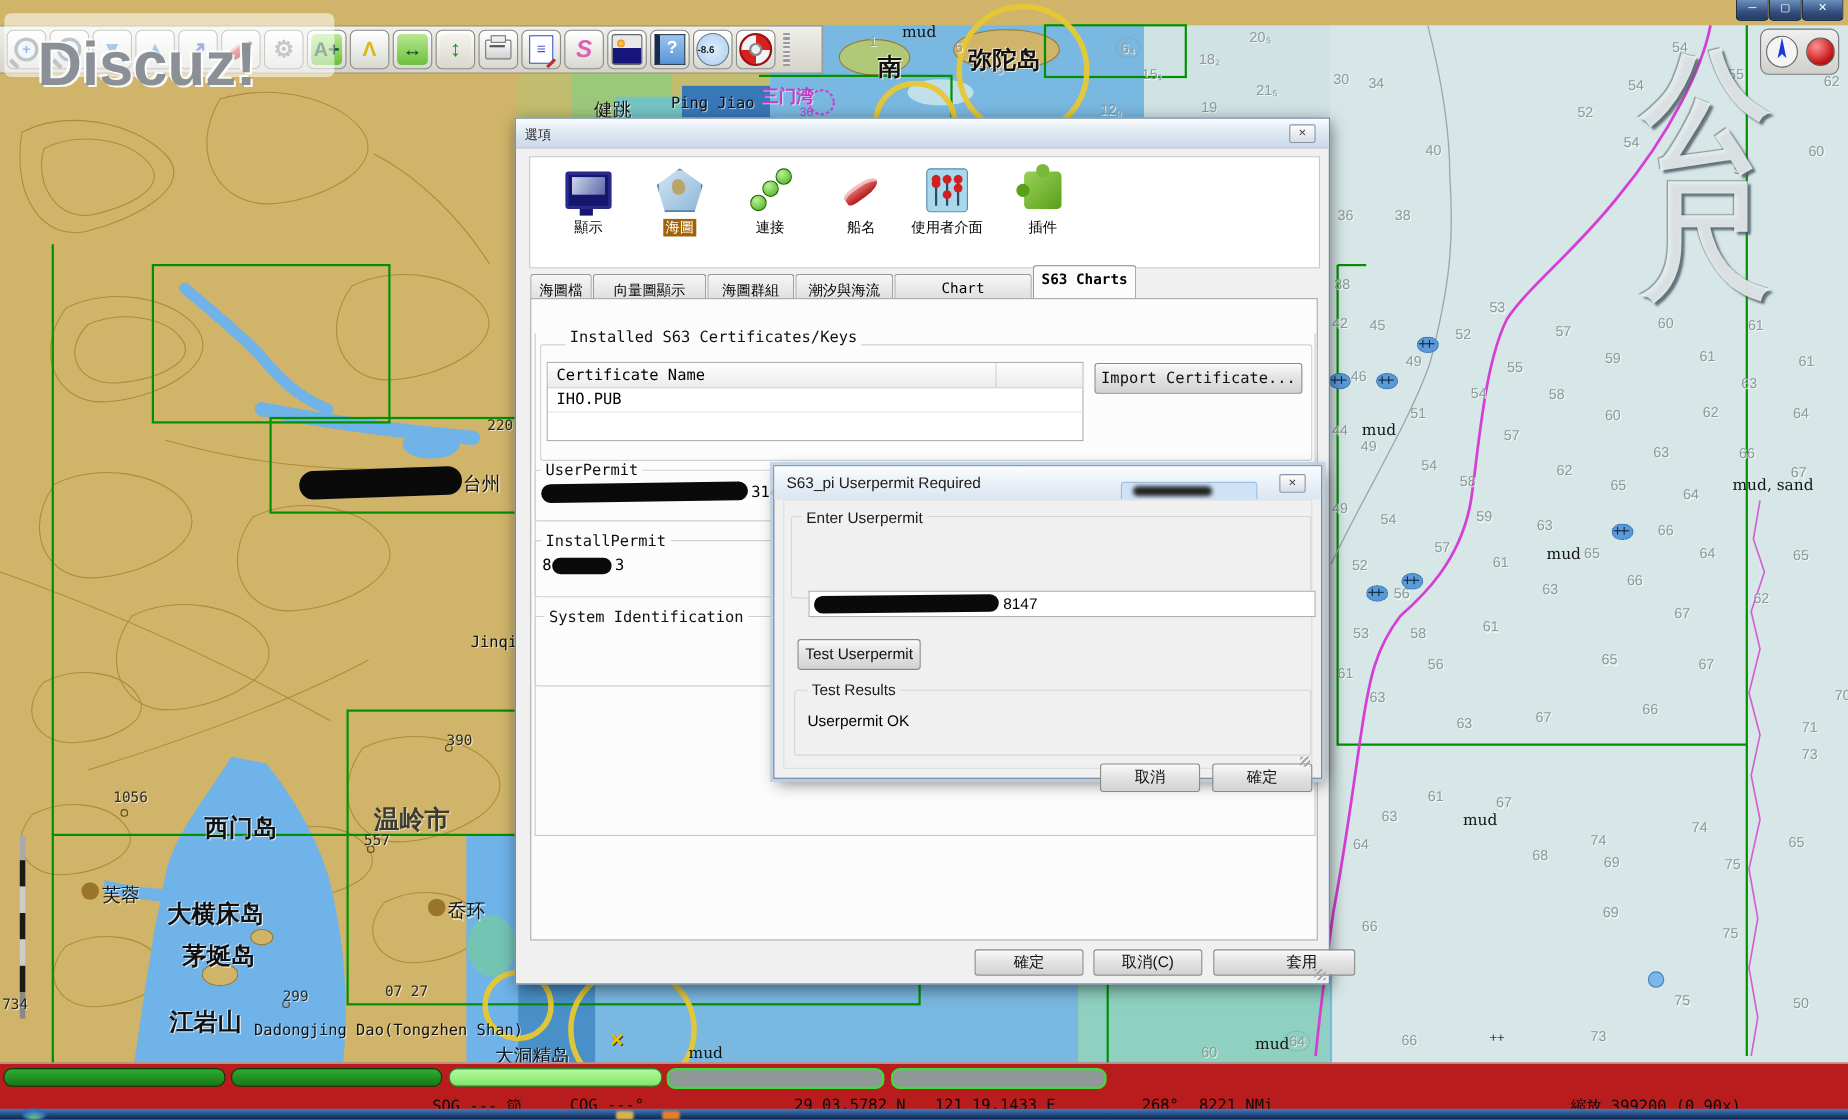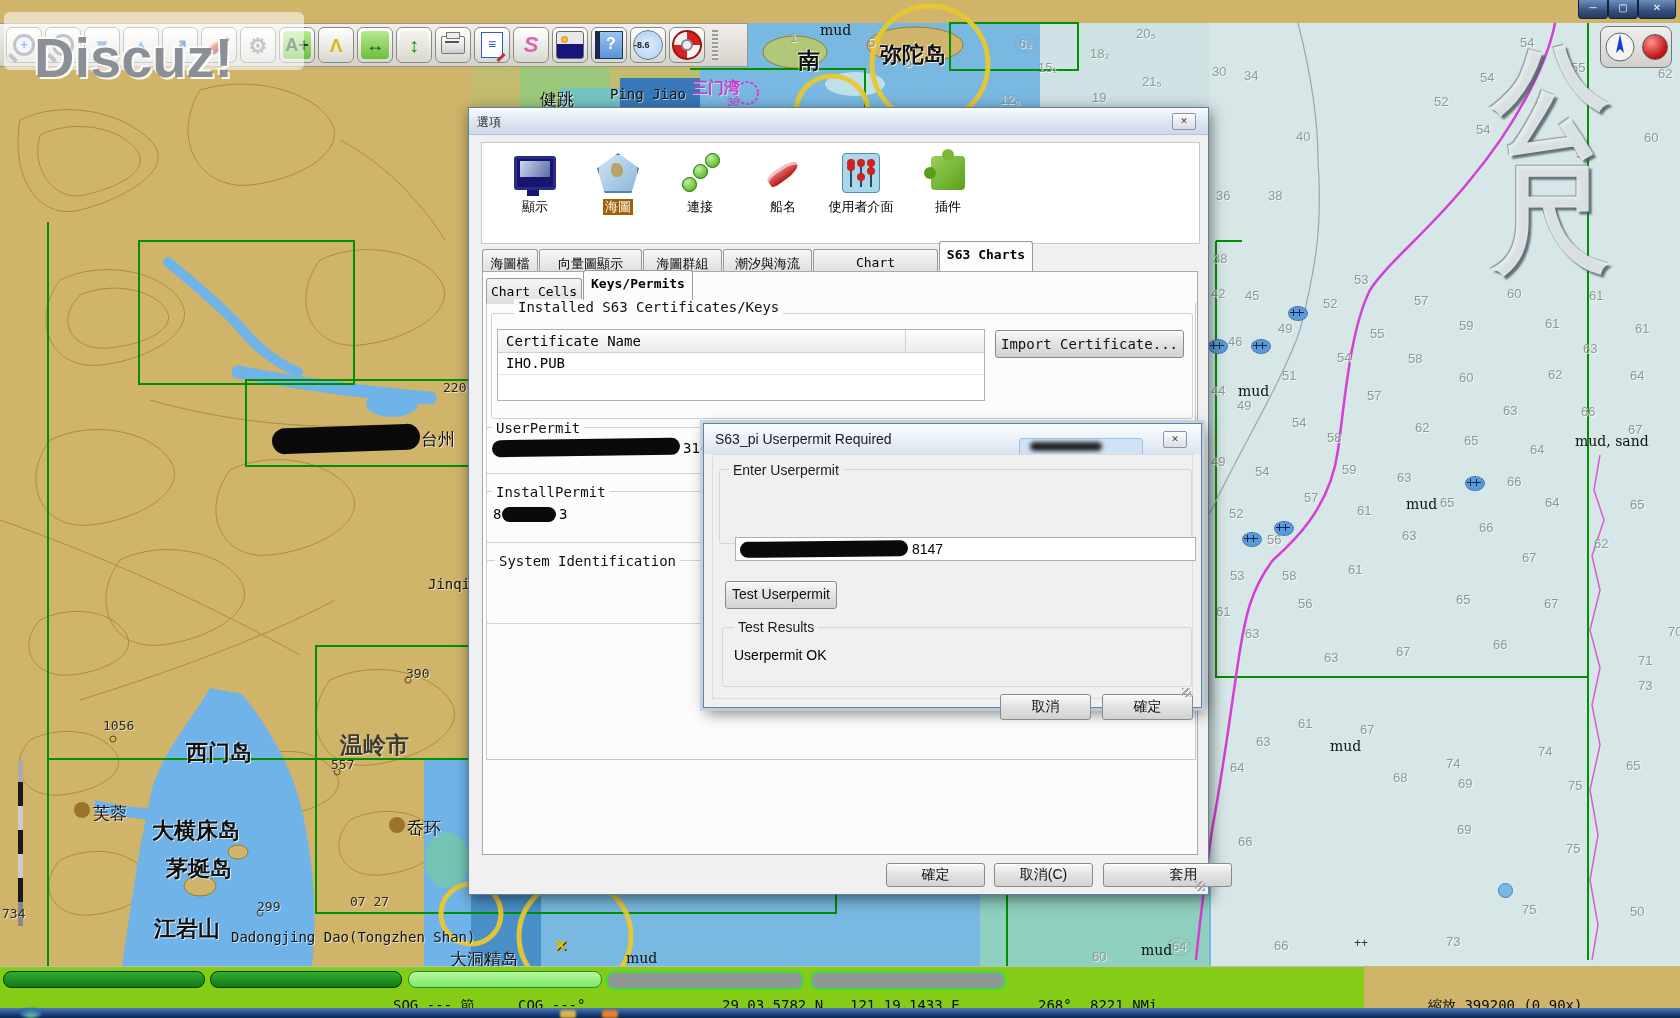"Chart Cells" div { html: <div> <div>Chart Cells</div> <div>Keys/Permits</div> </div> -> none }
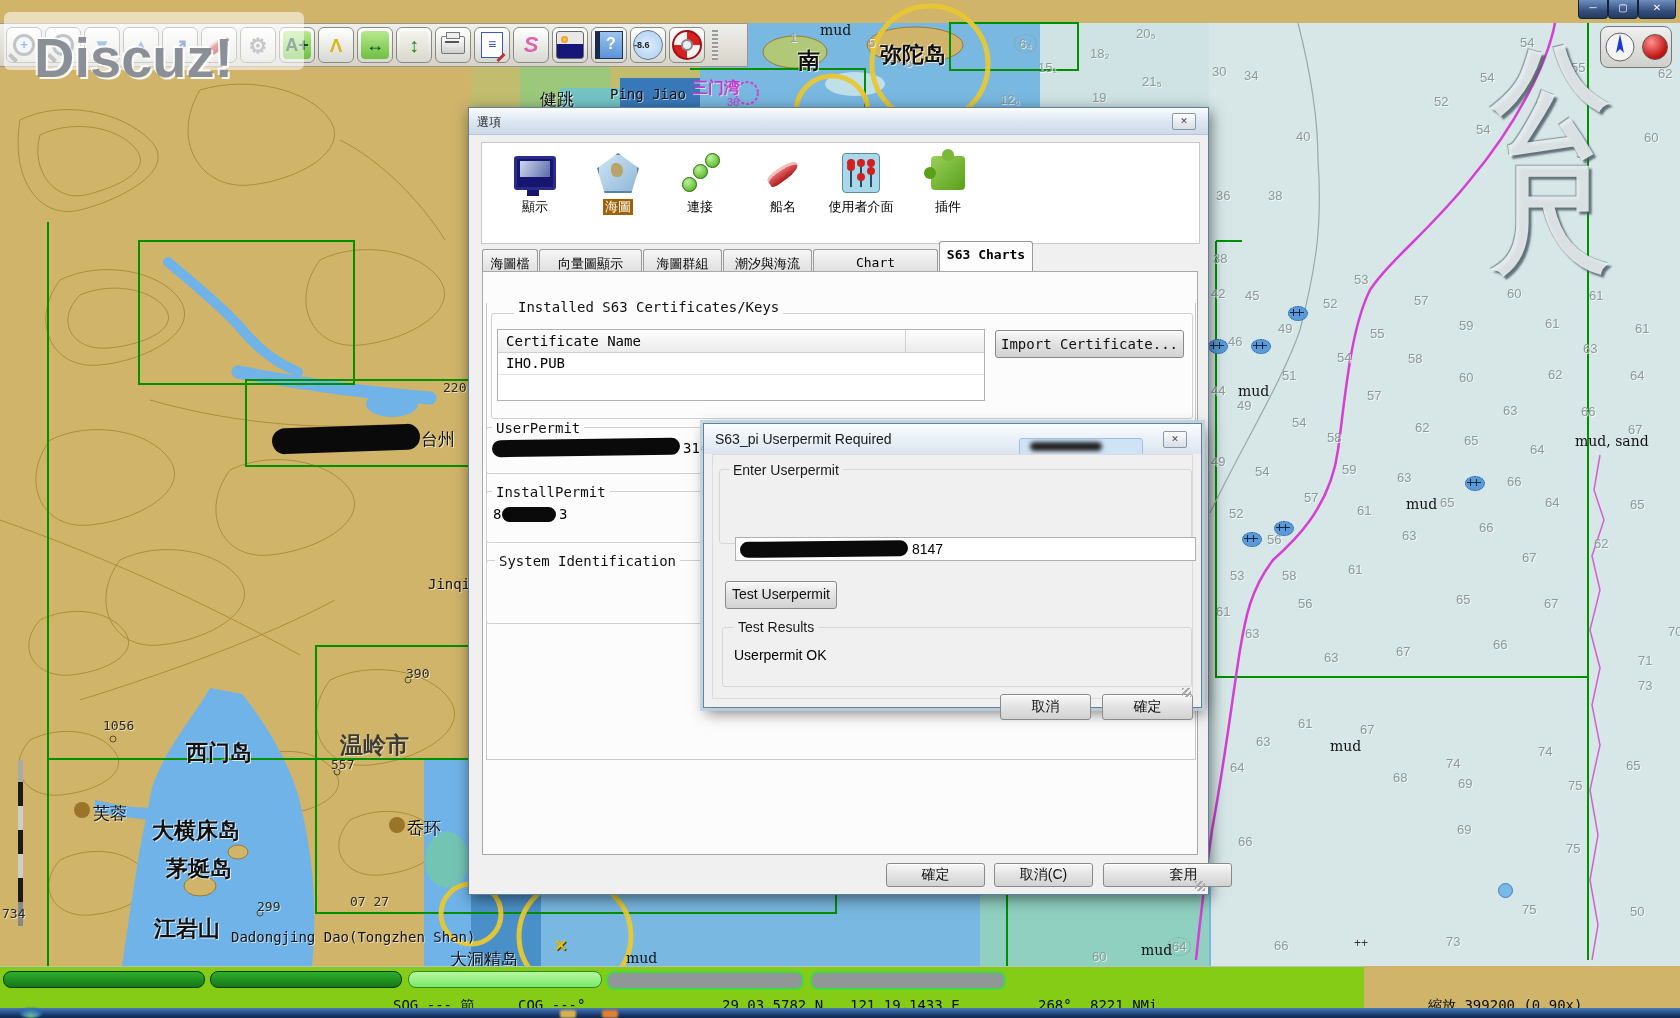"SOG --- 節" #statusbar { background: #84cc16 -> #b91c1c; width: 1364px -> 1680px }
